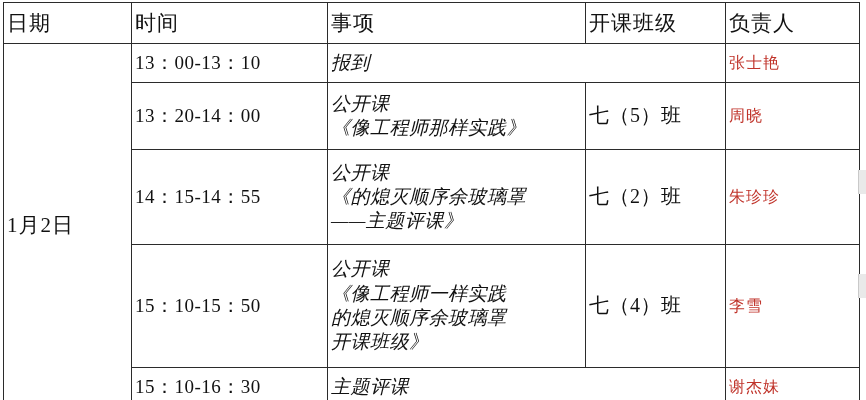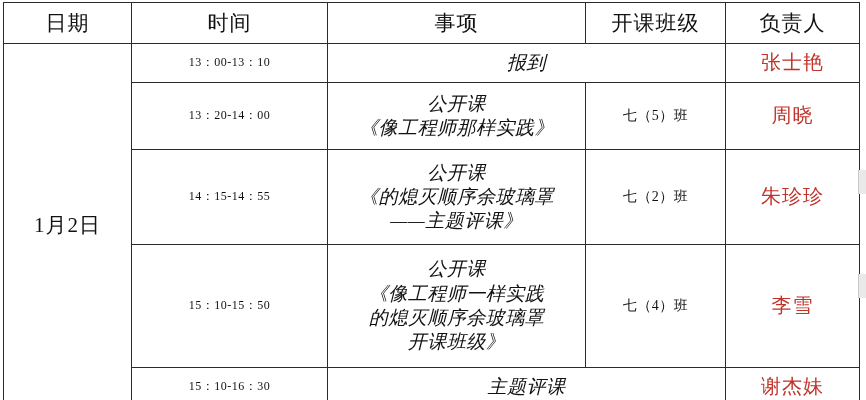"日期" table.schedule td, table.schedule th { text-align: center -> none }
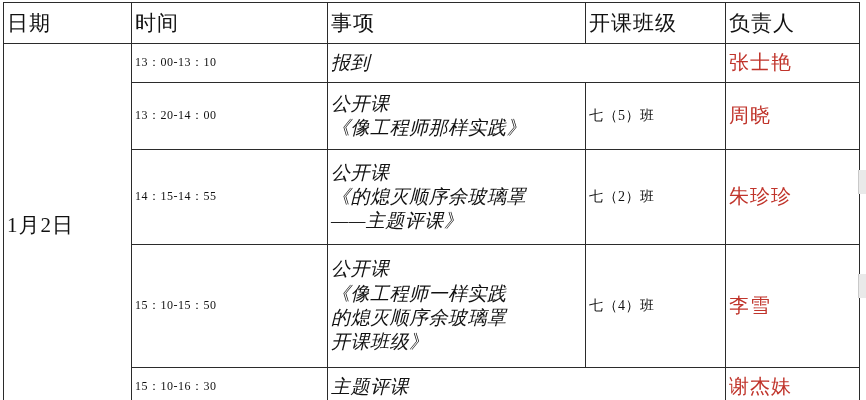"13：00-13：10" .cell-time { font-size: 12px -> 19px }
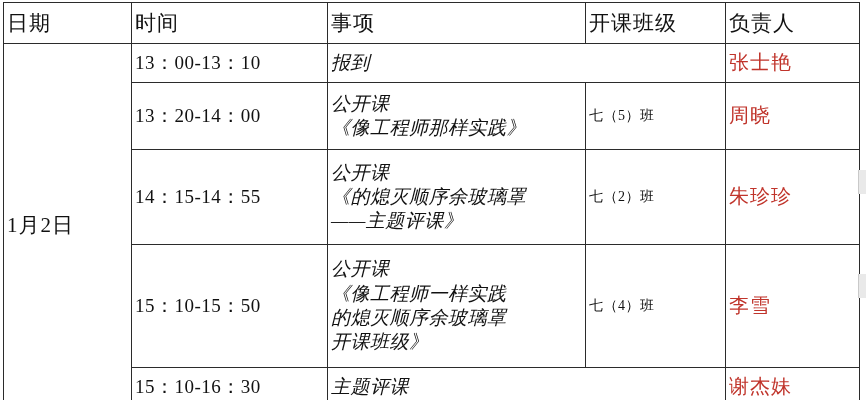"张士艳" .cell-owner { font-size: 20px -> 16px }
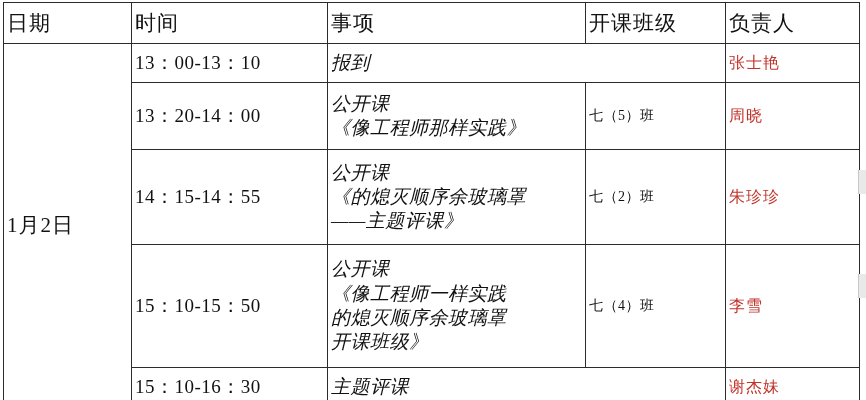"七（5）班" .cell-class { font-size: 14px -> 20px }
